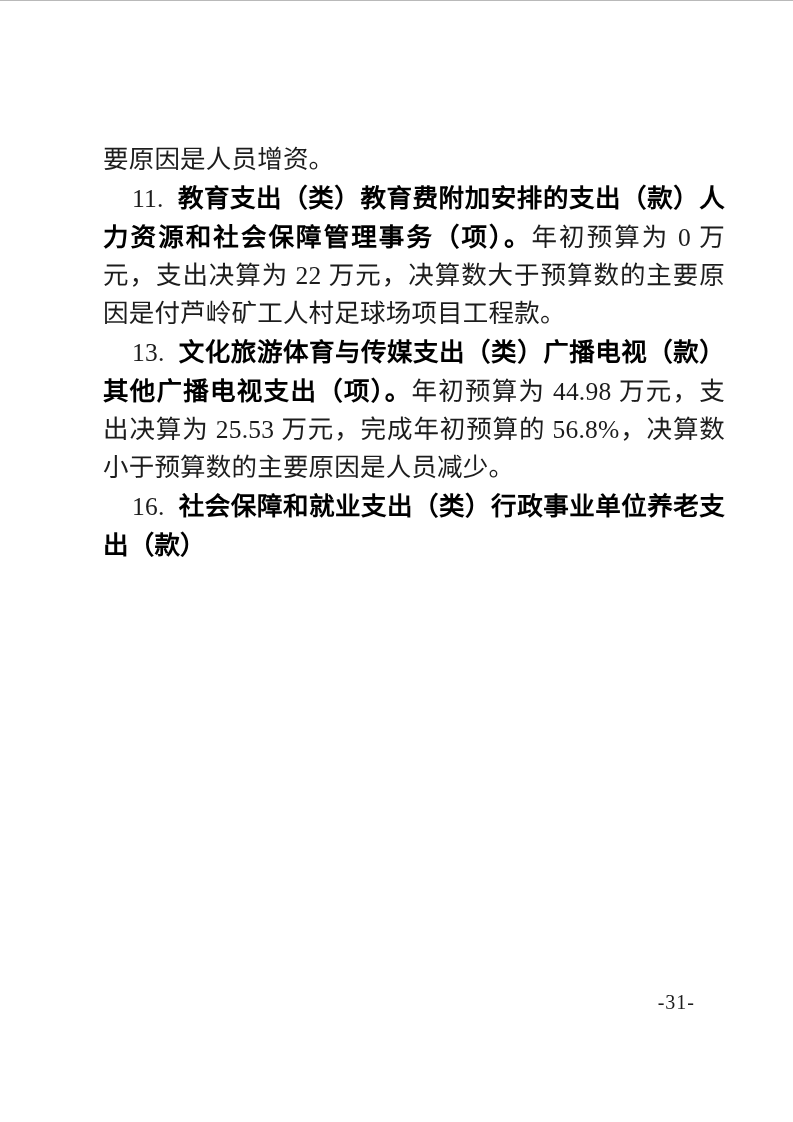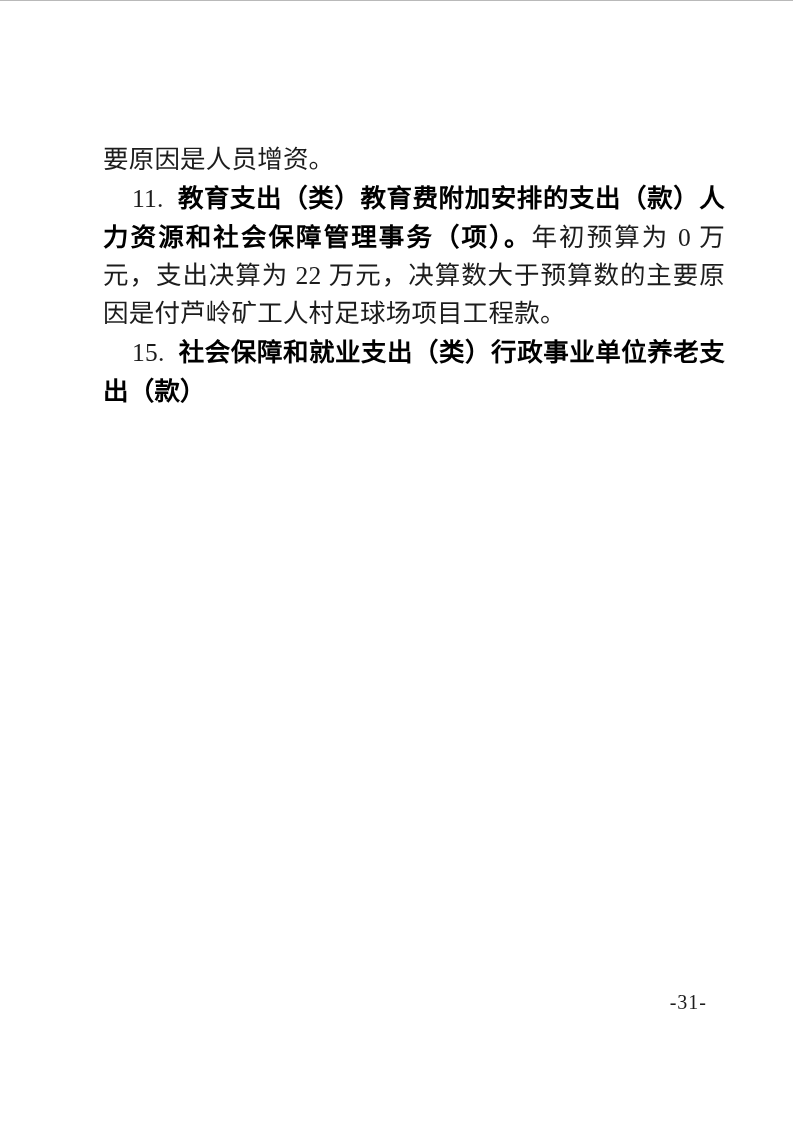"13." p.para { html: none -> <p><span>13.</span><span>文化旅游体育与传媒支出（类）广播电视（款）其他广播电视支出（项）。</span><span>年初预算为 44.98 万元，支出决算为 25.53 万元，完成年初预算的 56.8%，决算数小于预算数的主要原因是人员减少。</span></p> }
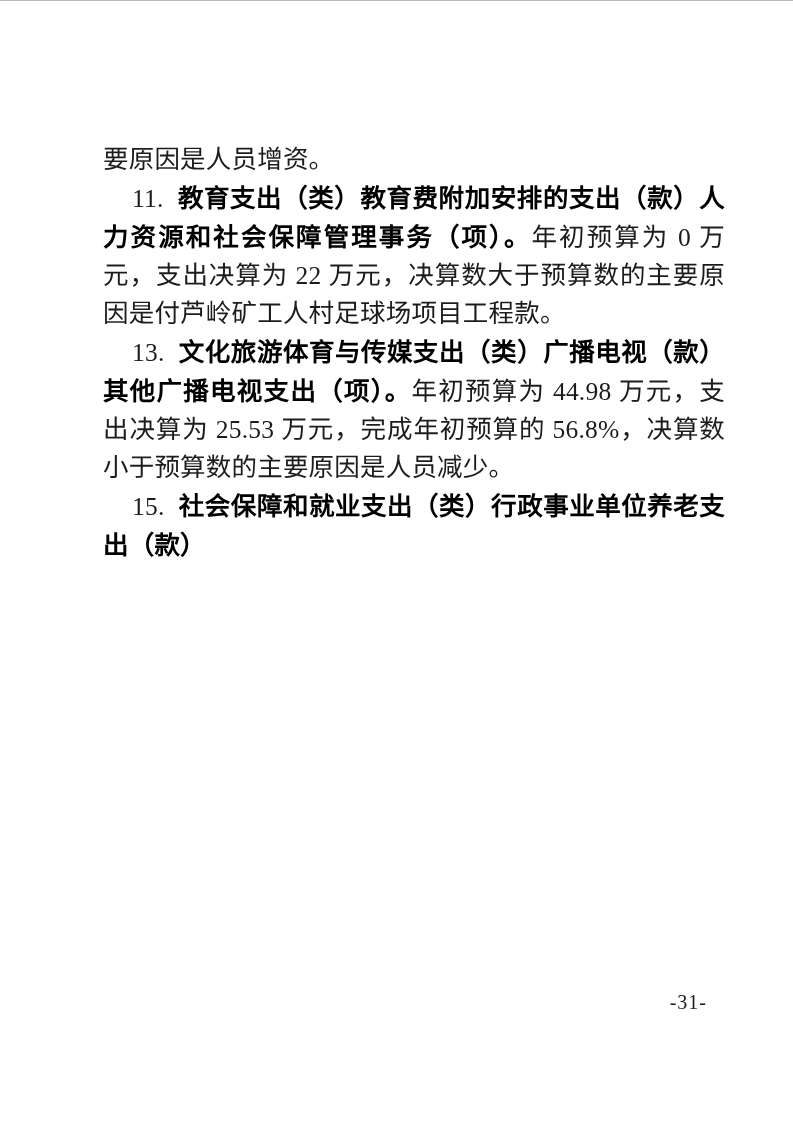"15." span.item-num { text: 15 -> 16 }
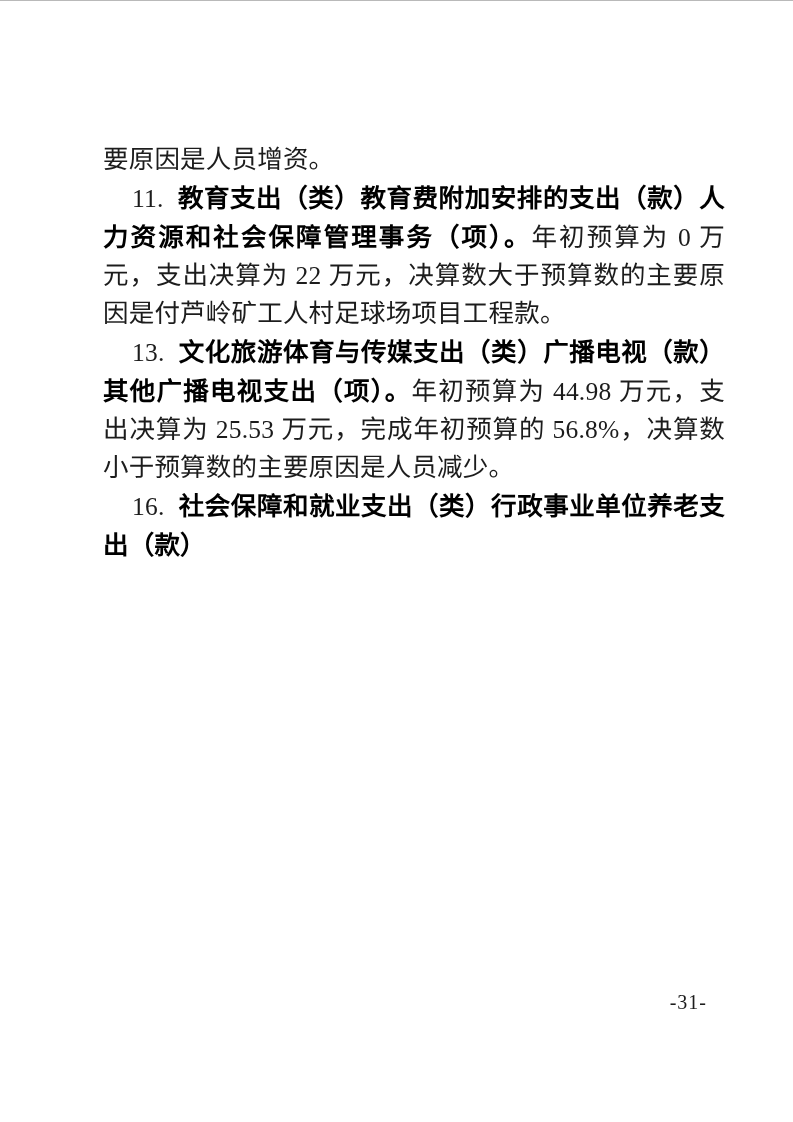"-31-" .page-number { right: 86px -> 98px }
